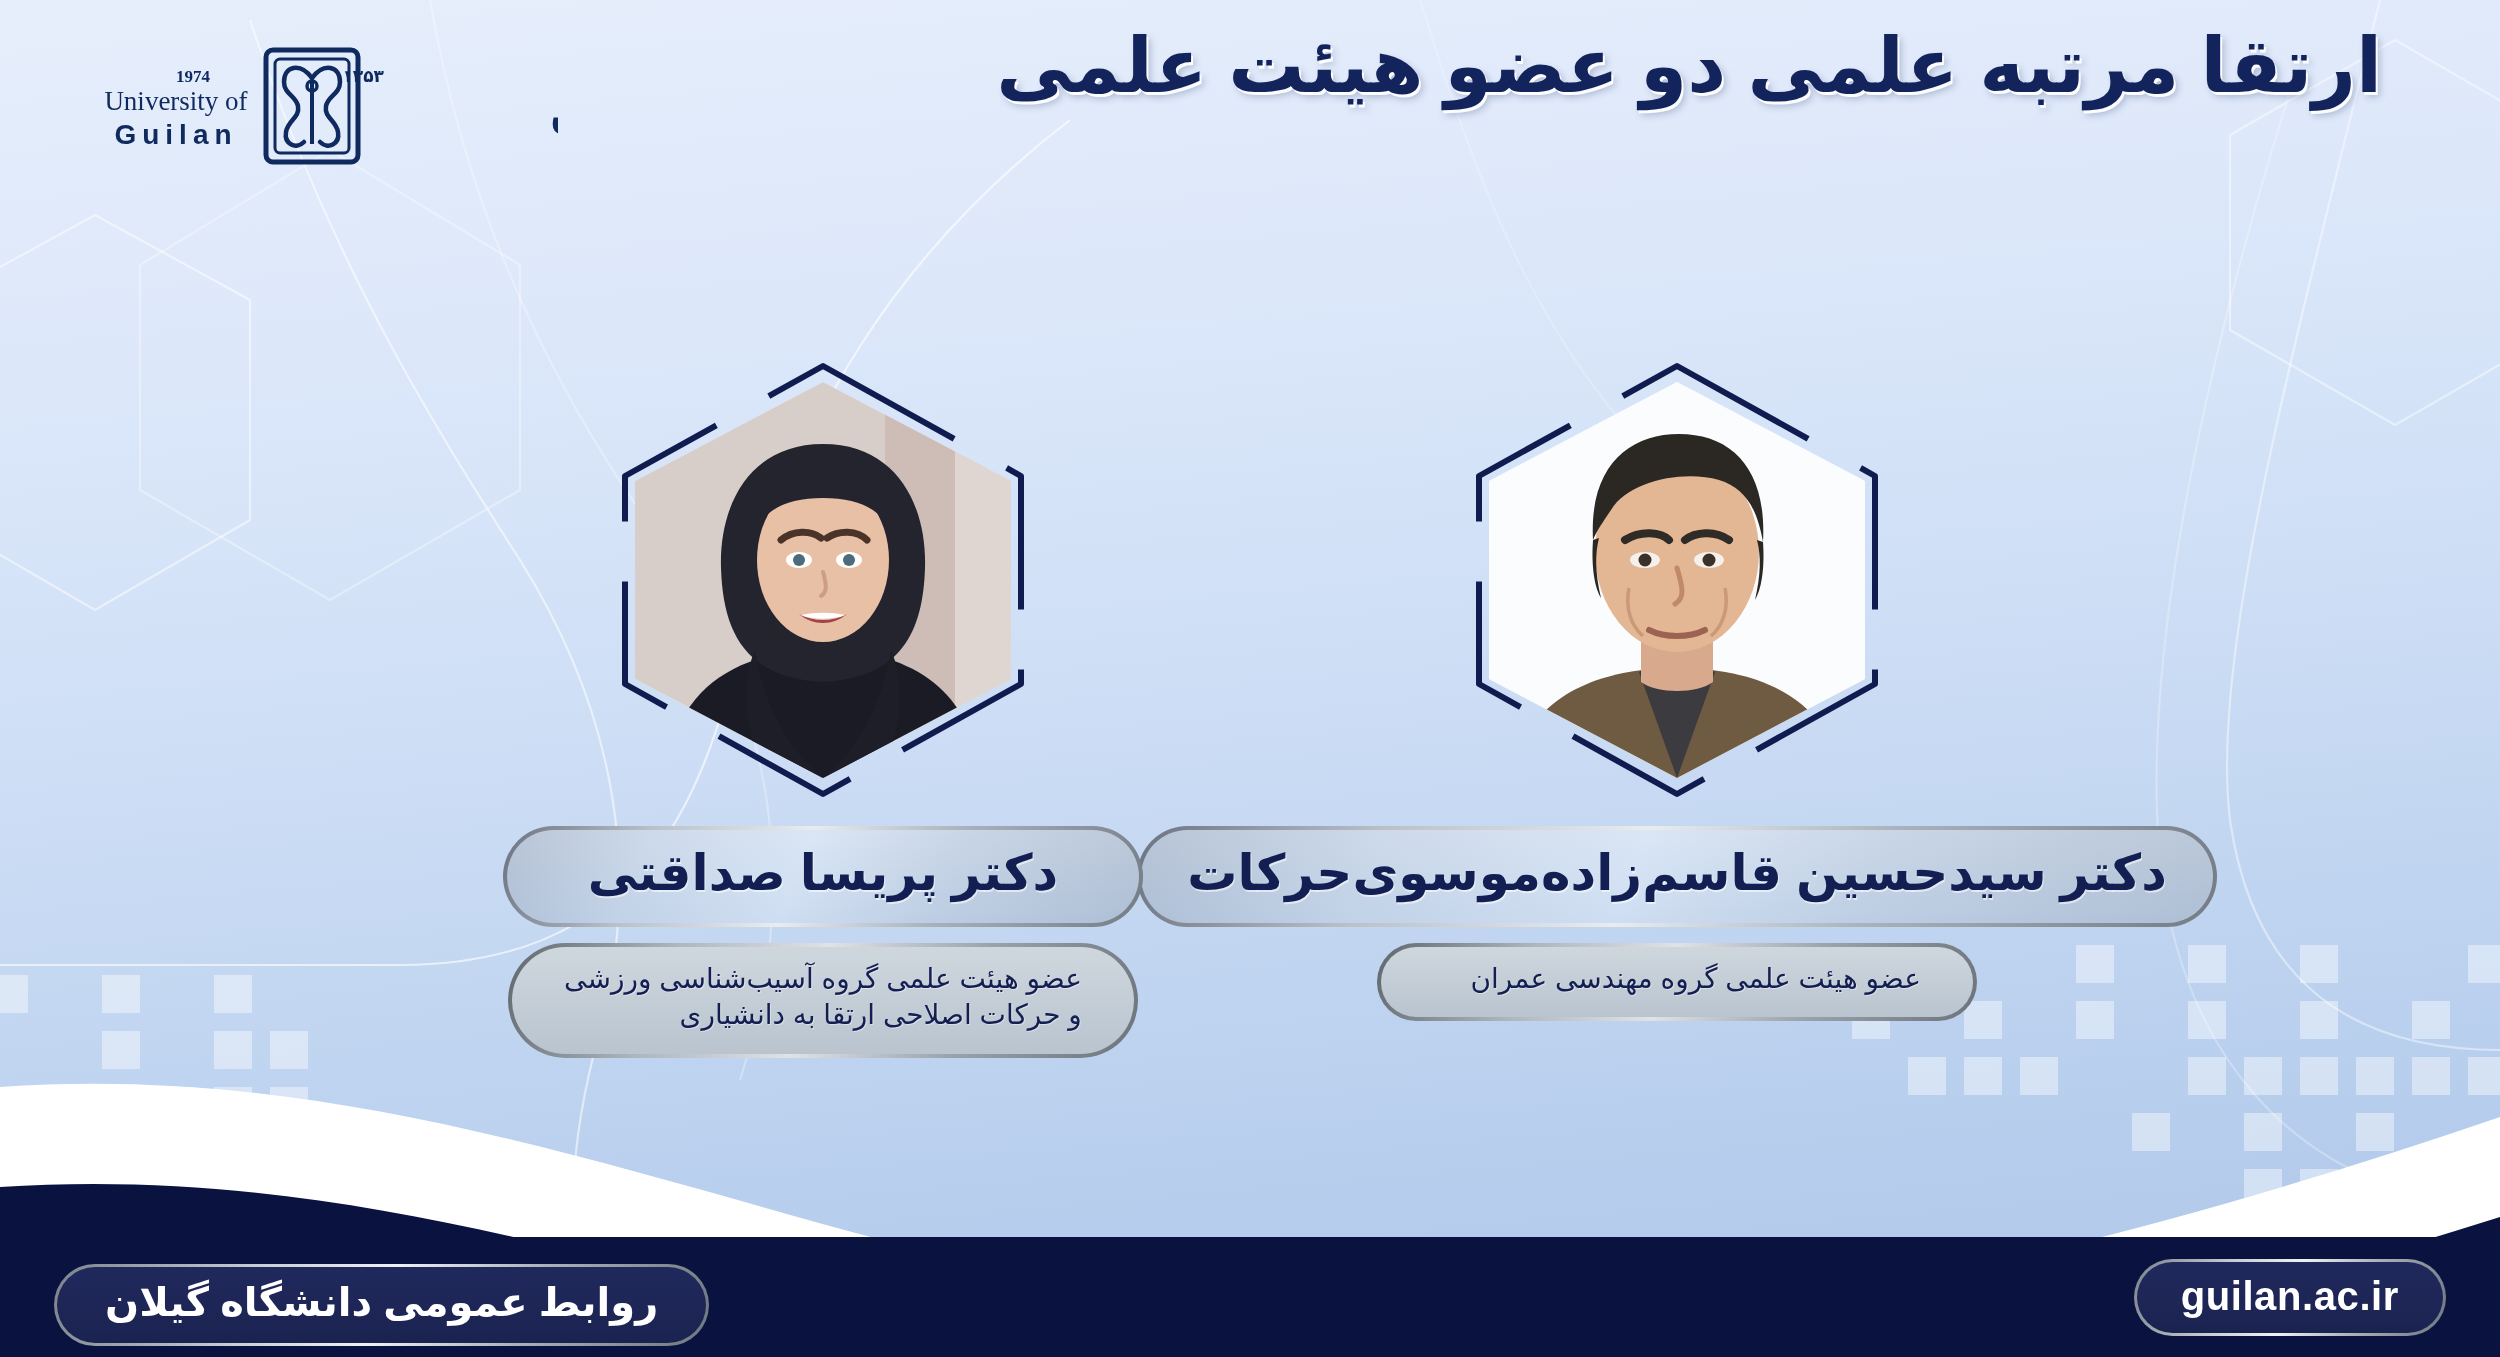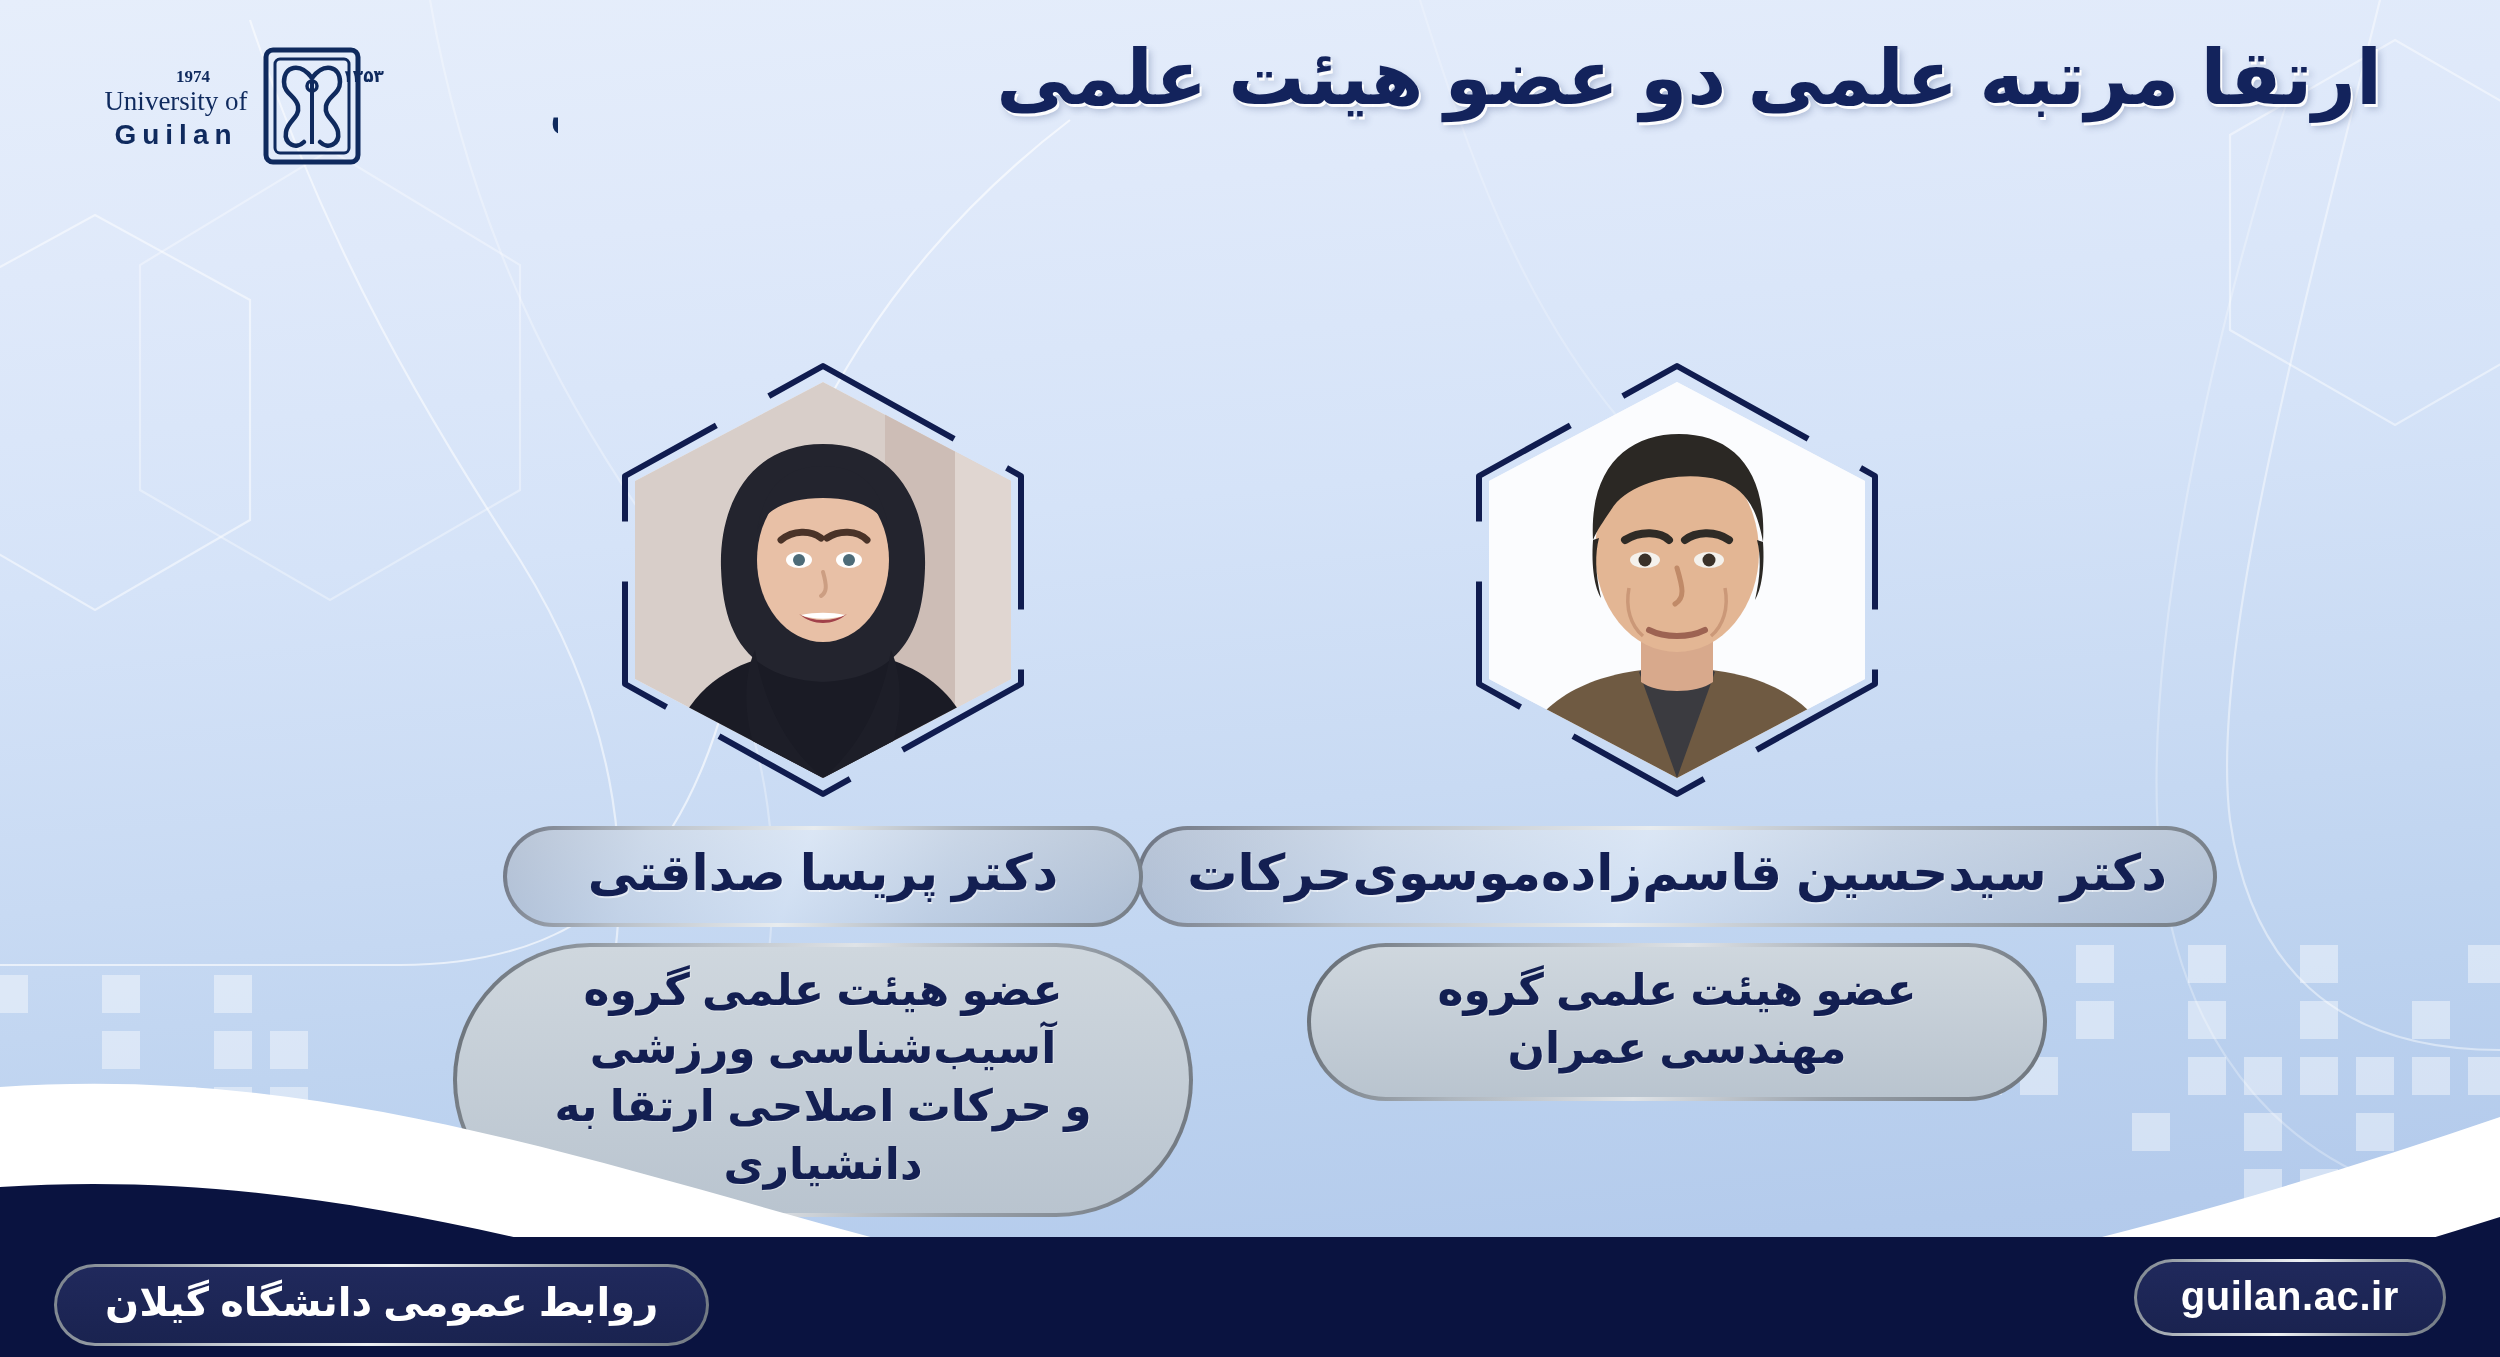"ارتقا مرتبه علمی دو عضو" .headline { top: 30px -> 18px }
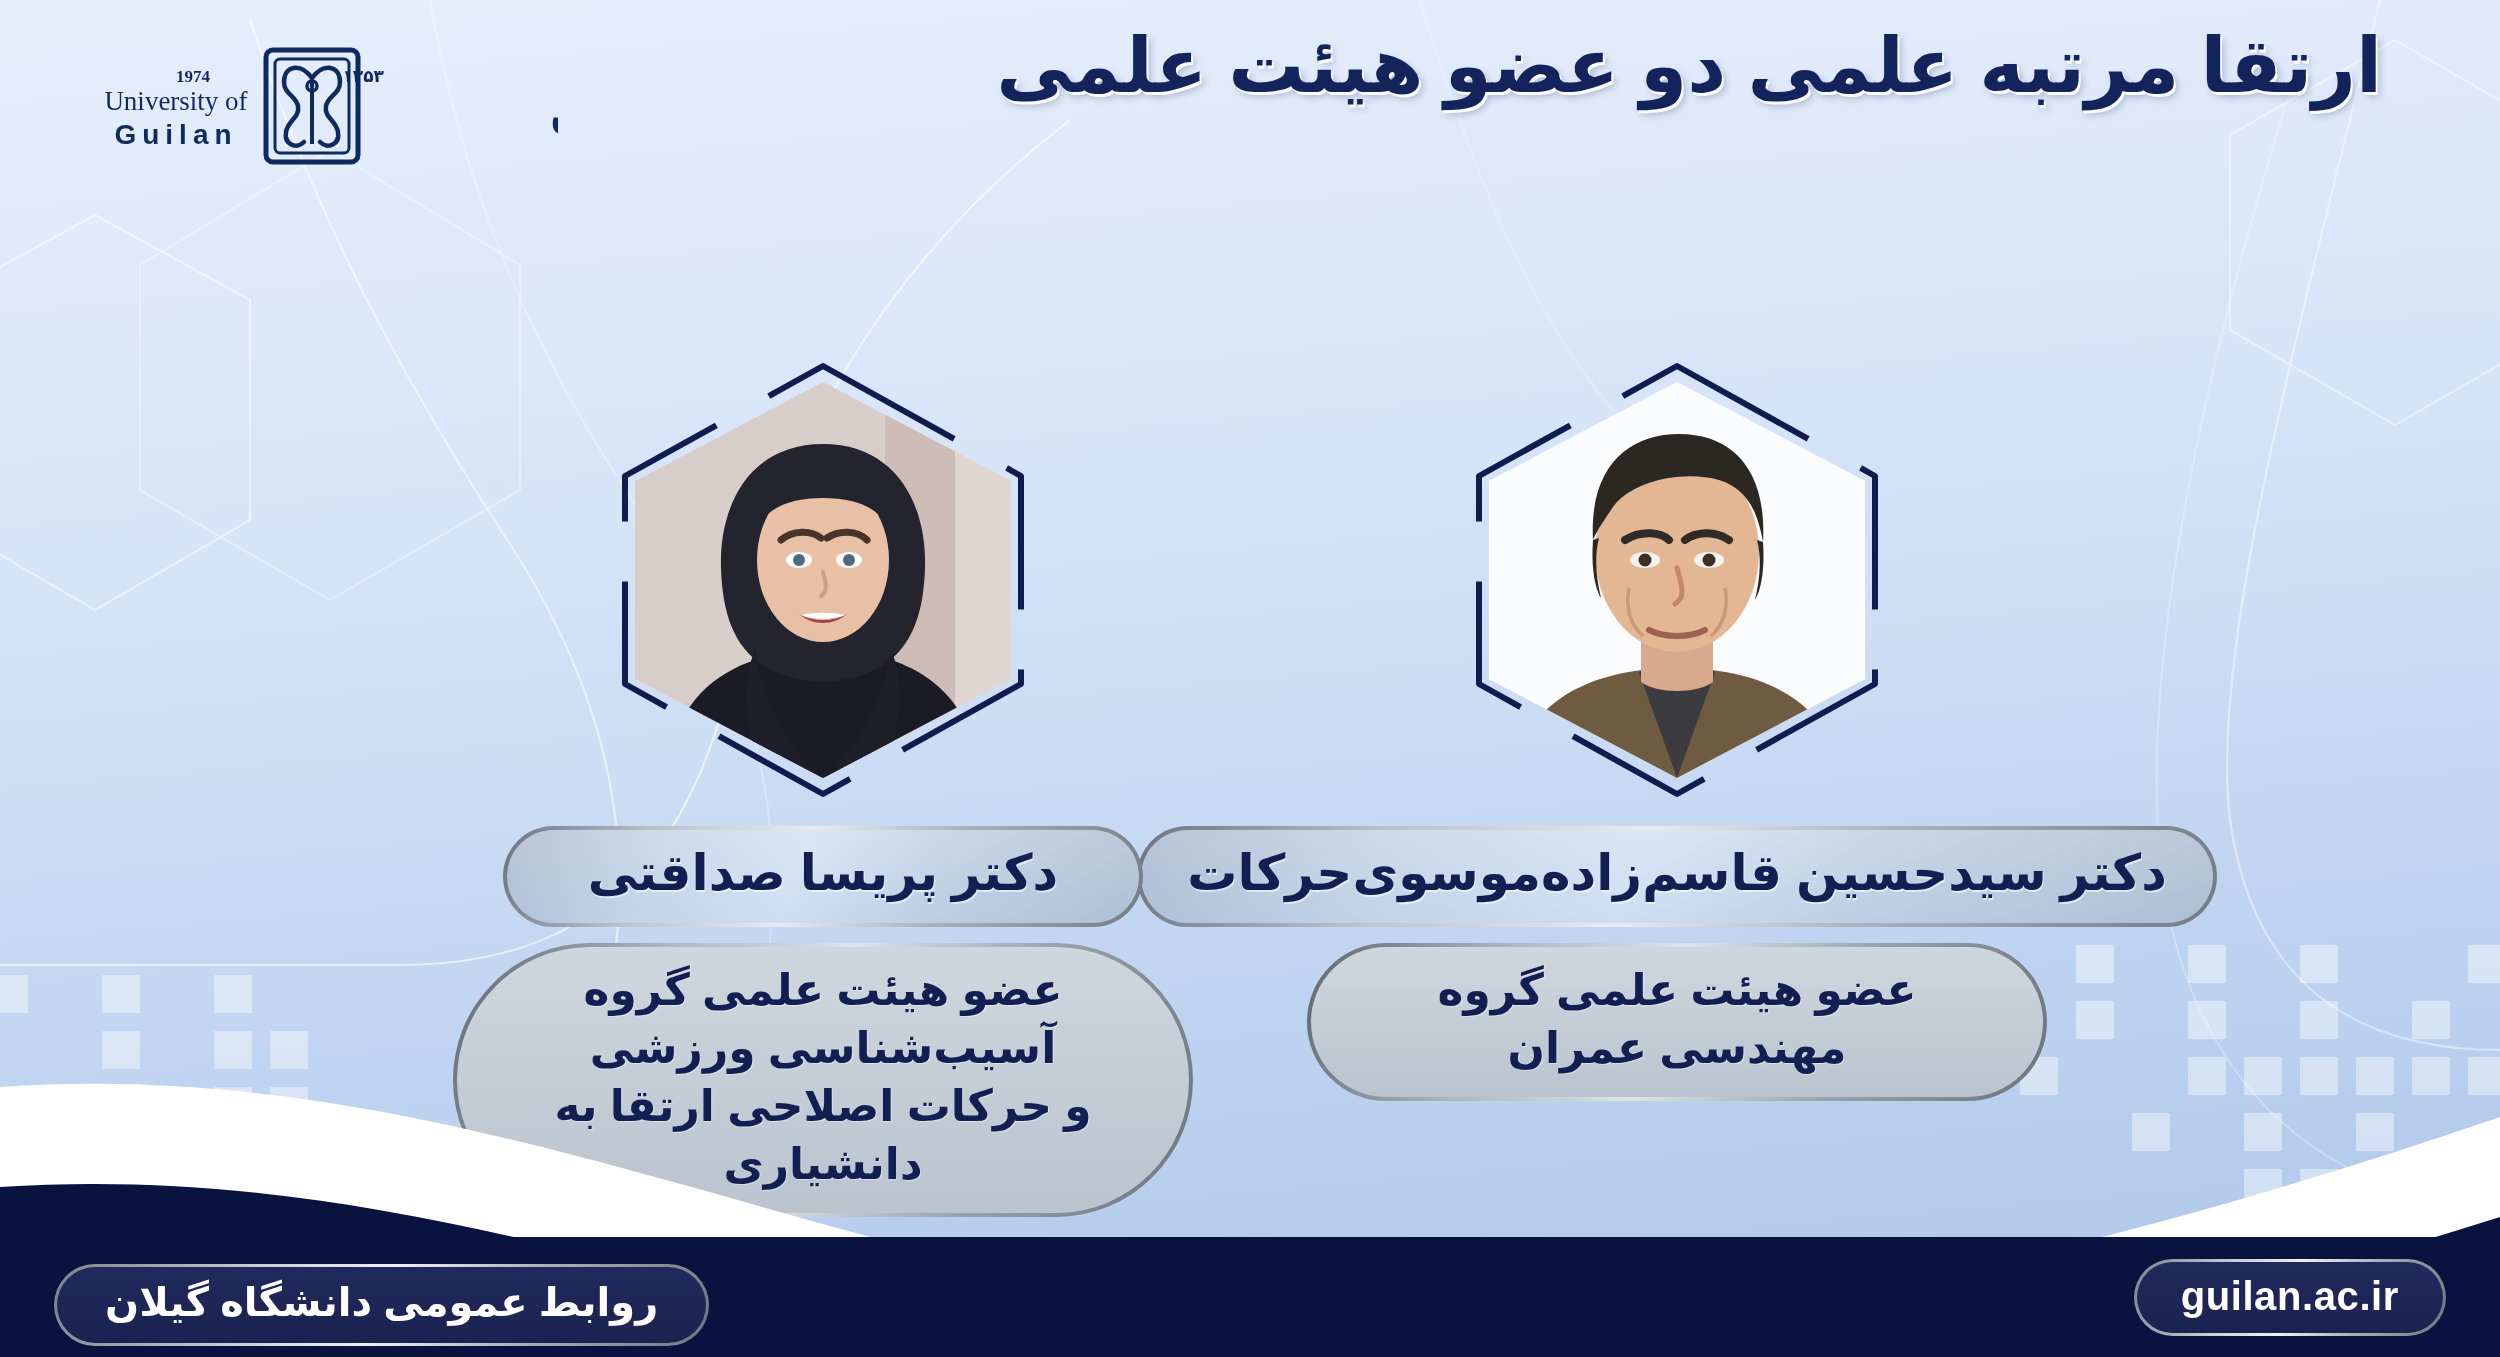"عضو هیئت علمی گروه آسیب‌شناسی" .desc-pill { font-size: 44px -> 28px; font-weight: bold -> normal; text-align: center -> none }
